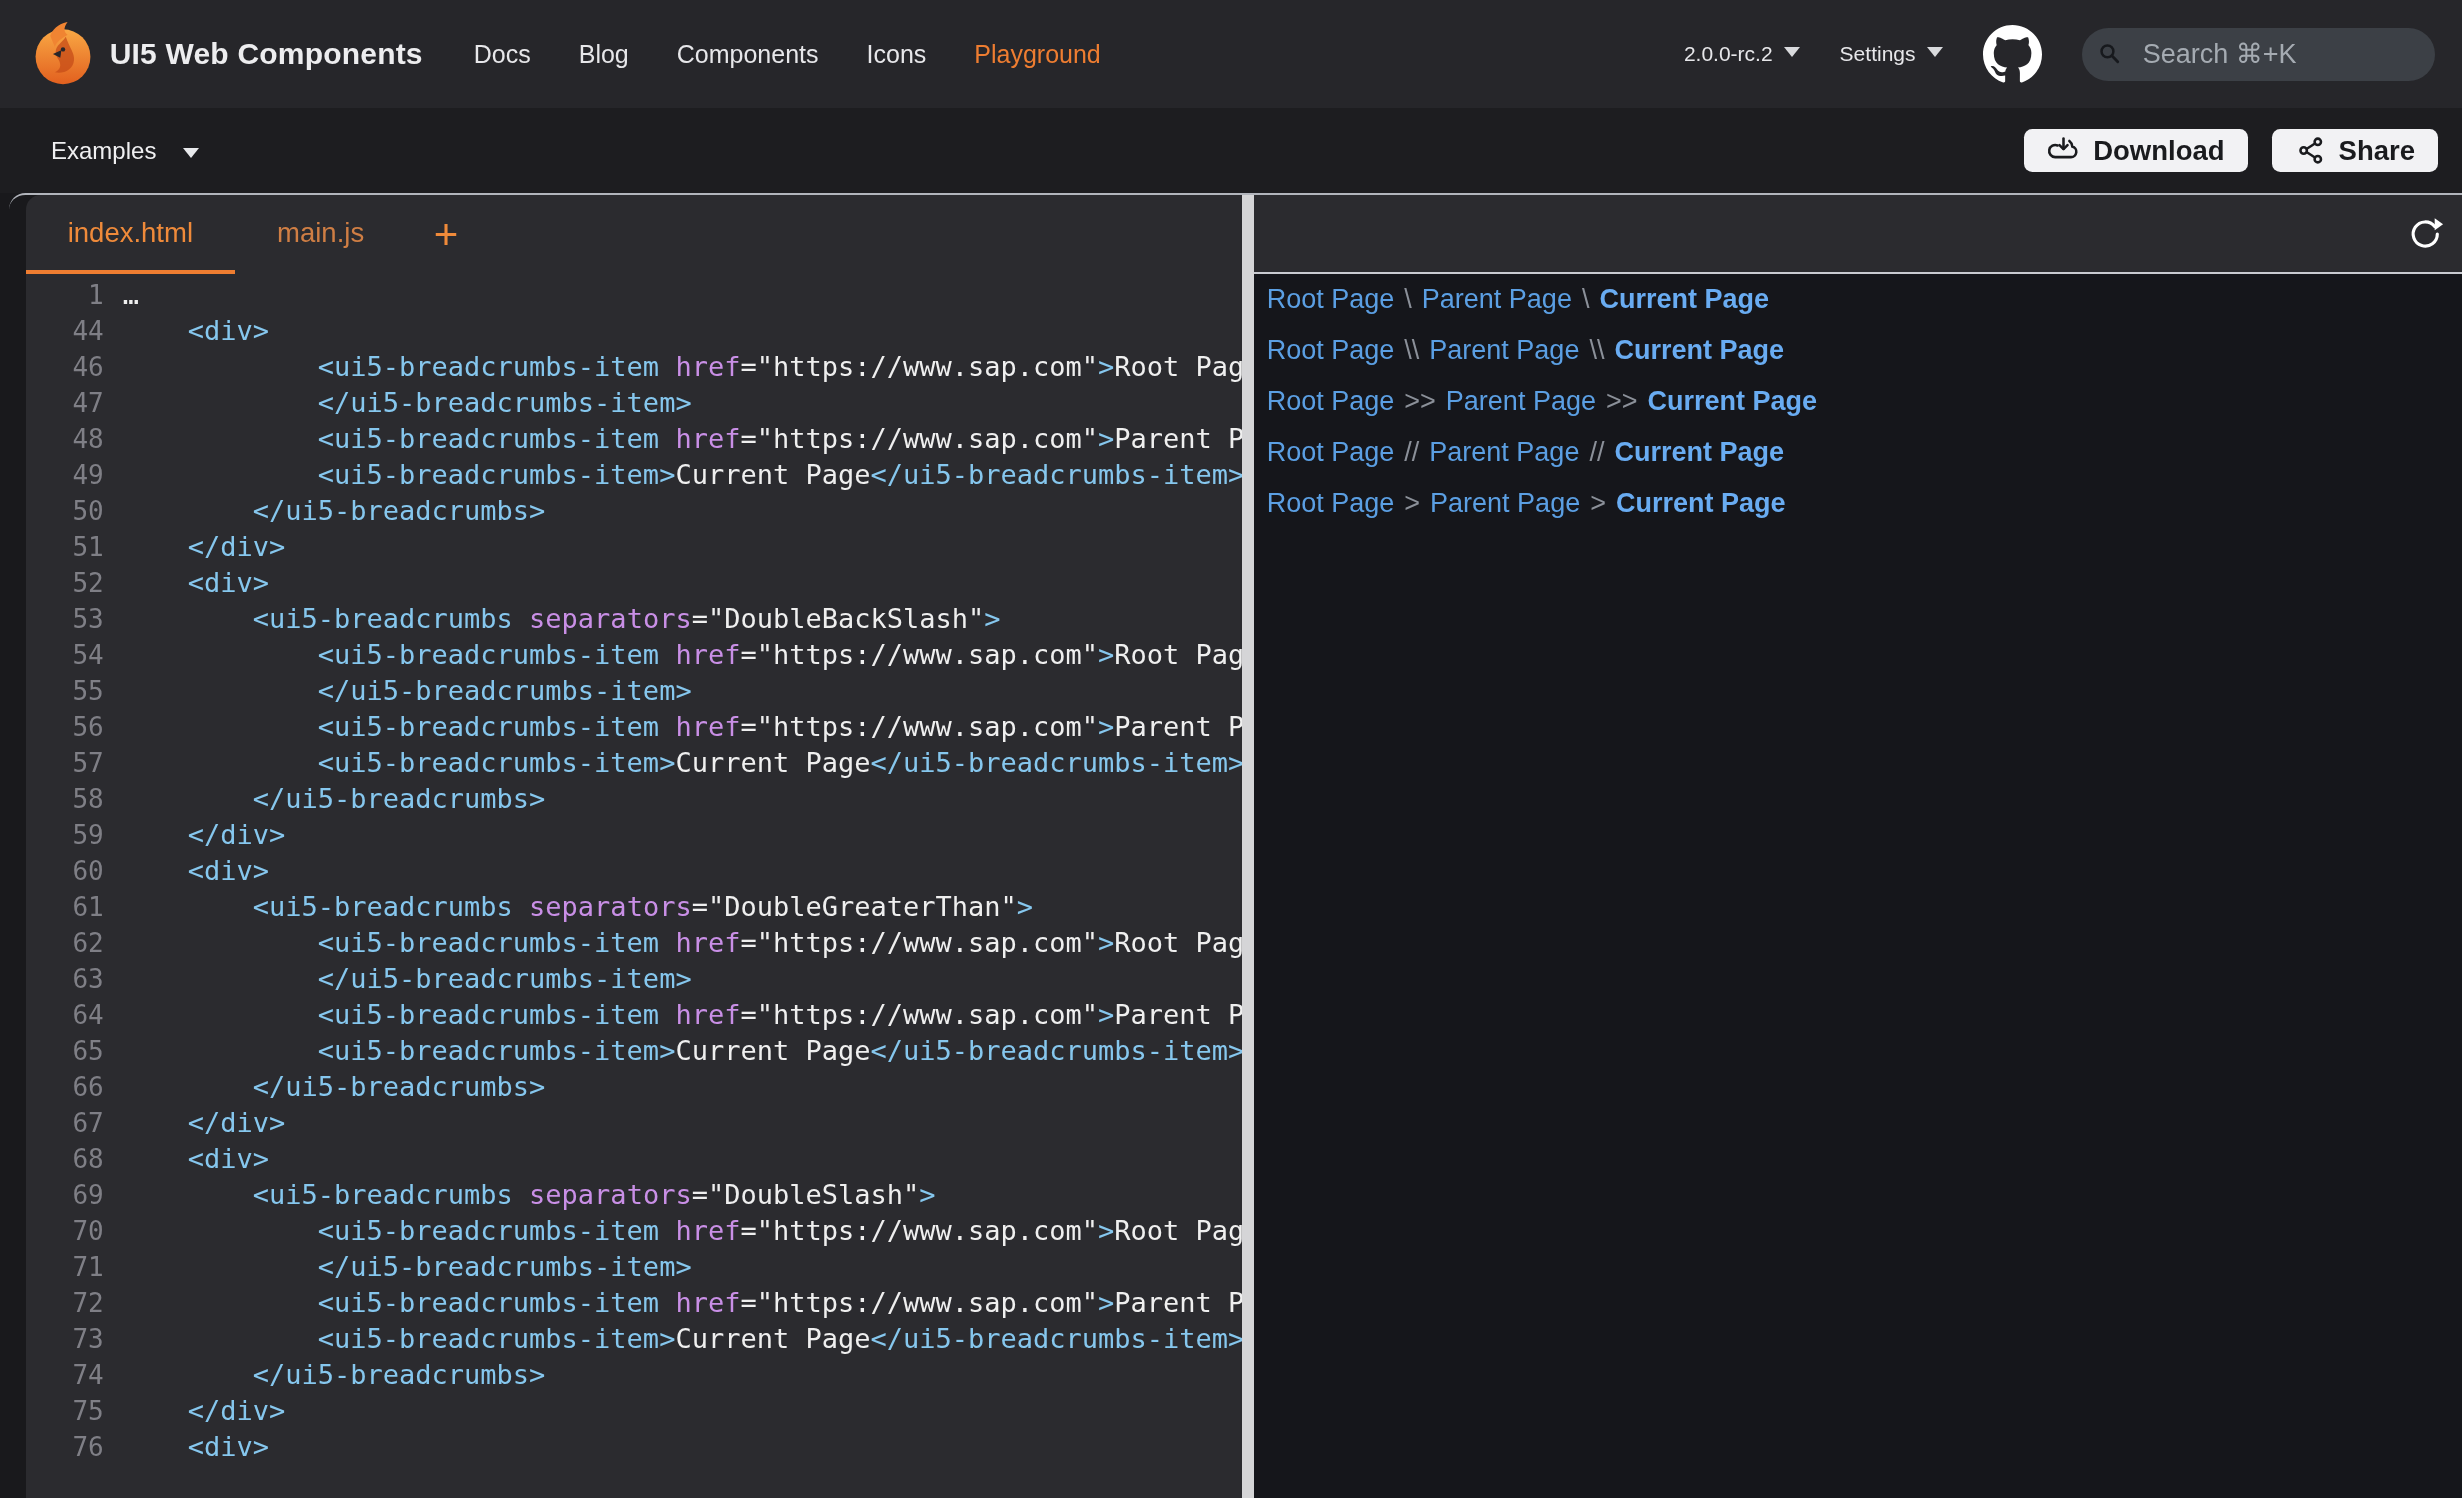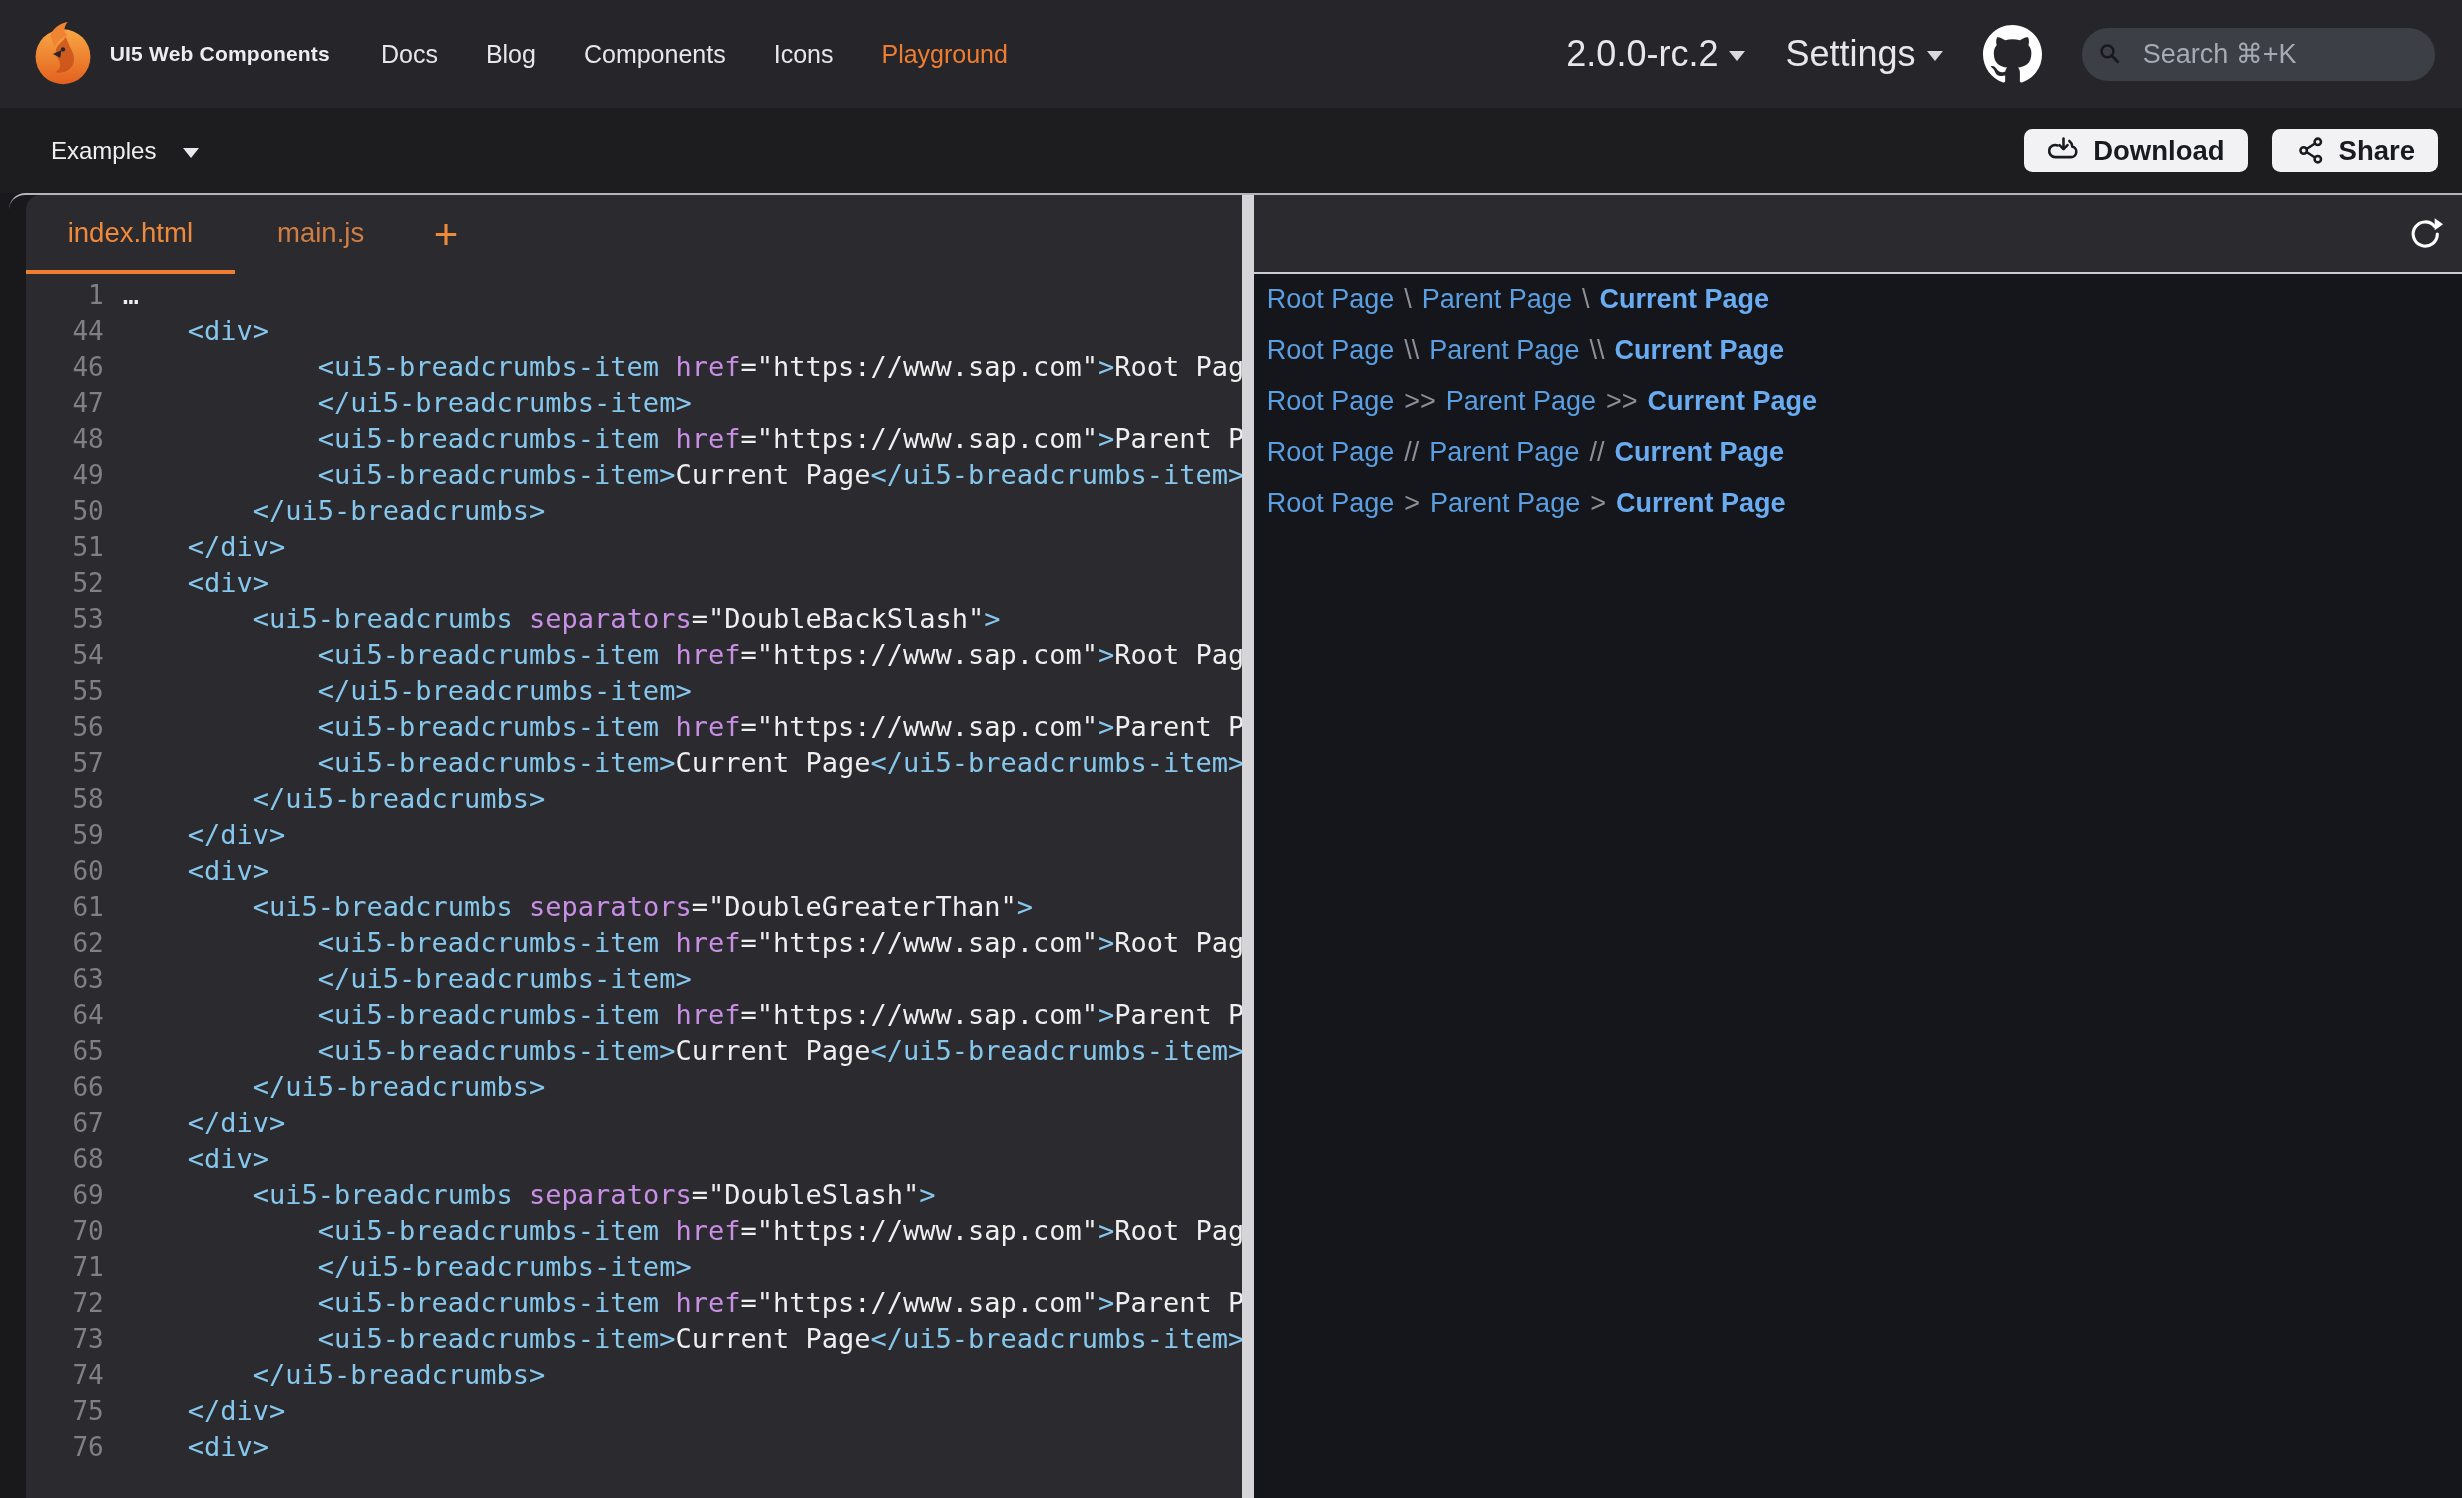"UI5 Web Components" .brand { font-size: 21px -> 30px }
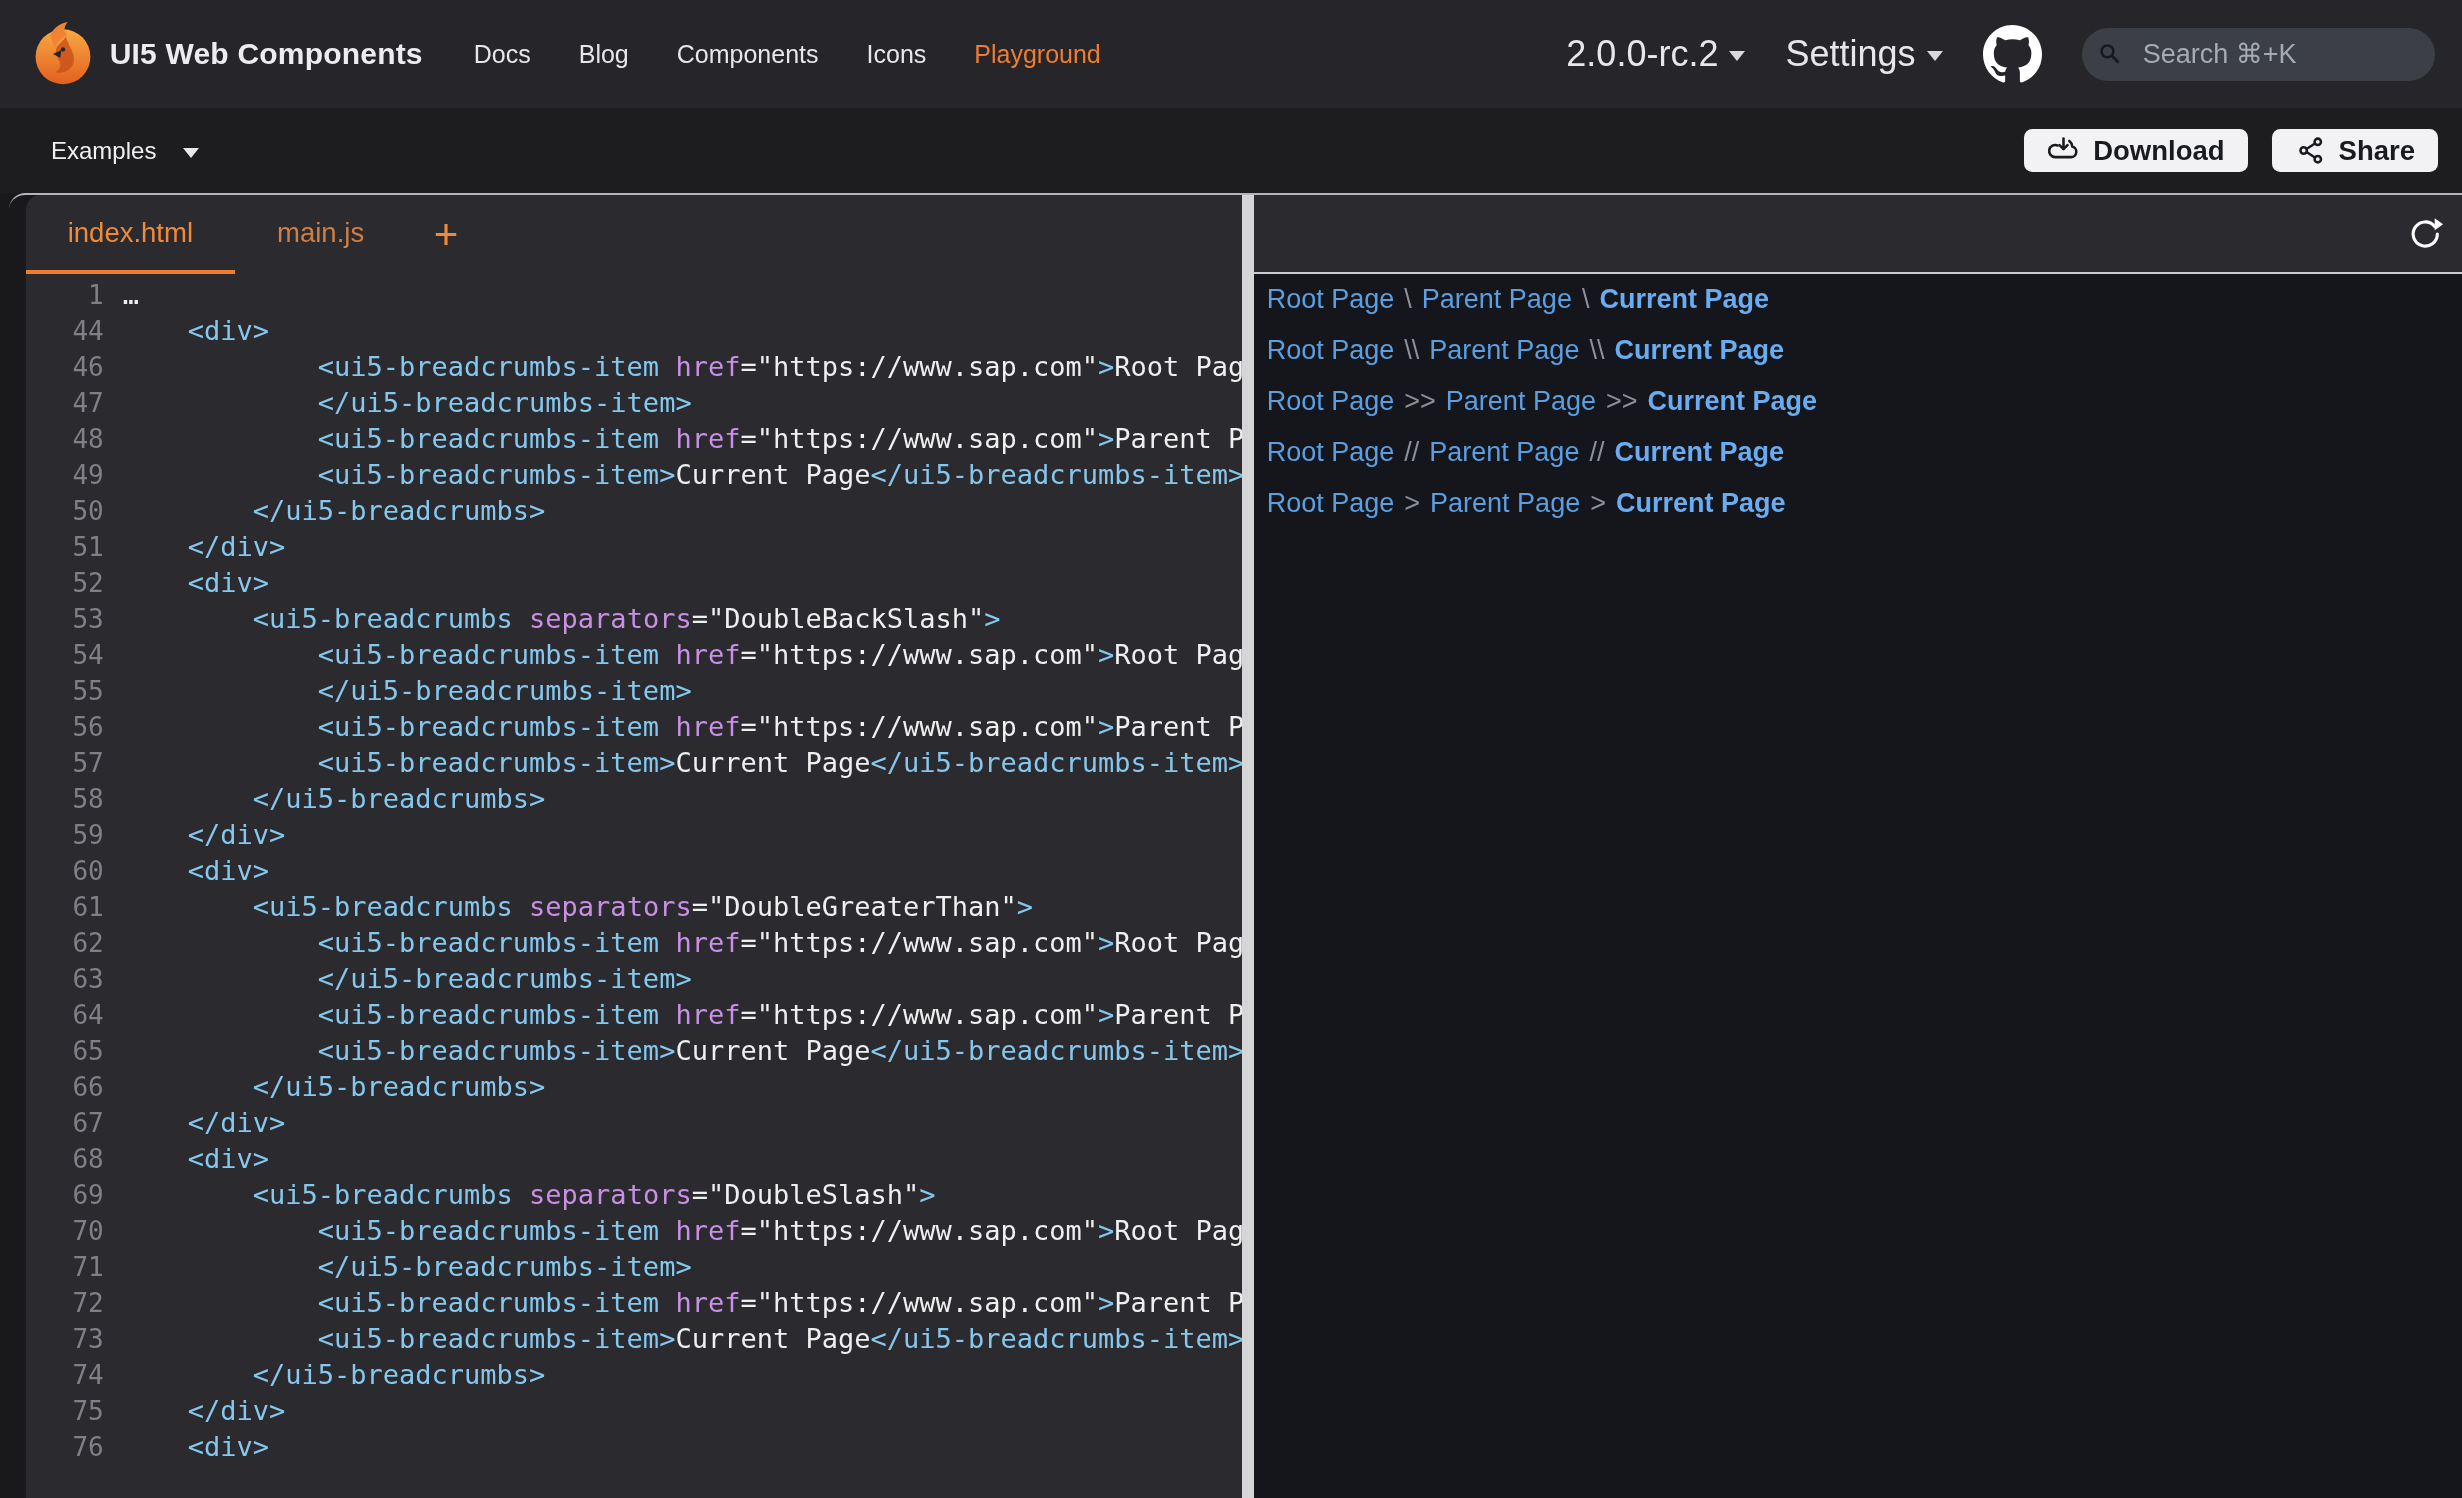"2.0.0-rc.2" .hdrop { align-items: center -> flex-start; font-size: 36px -> 21px }
